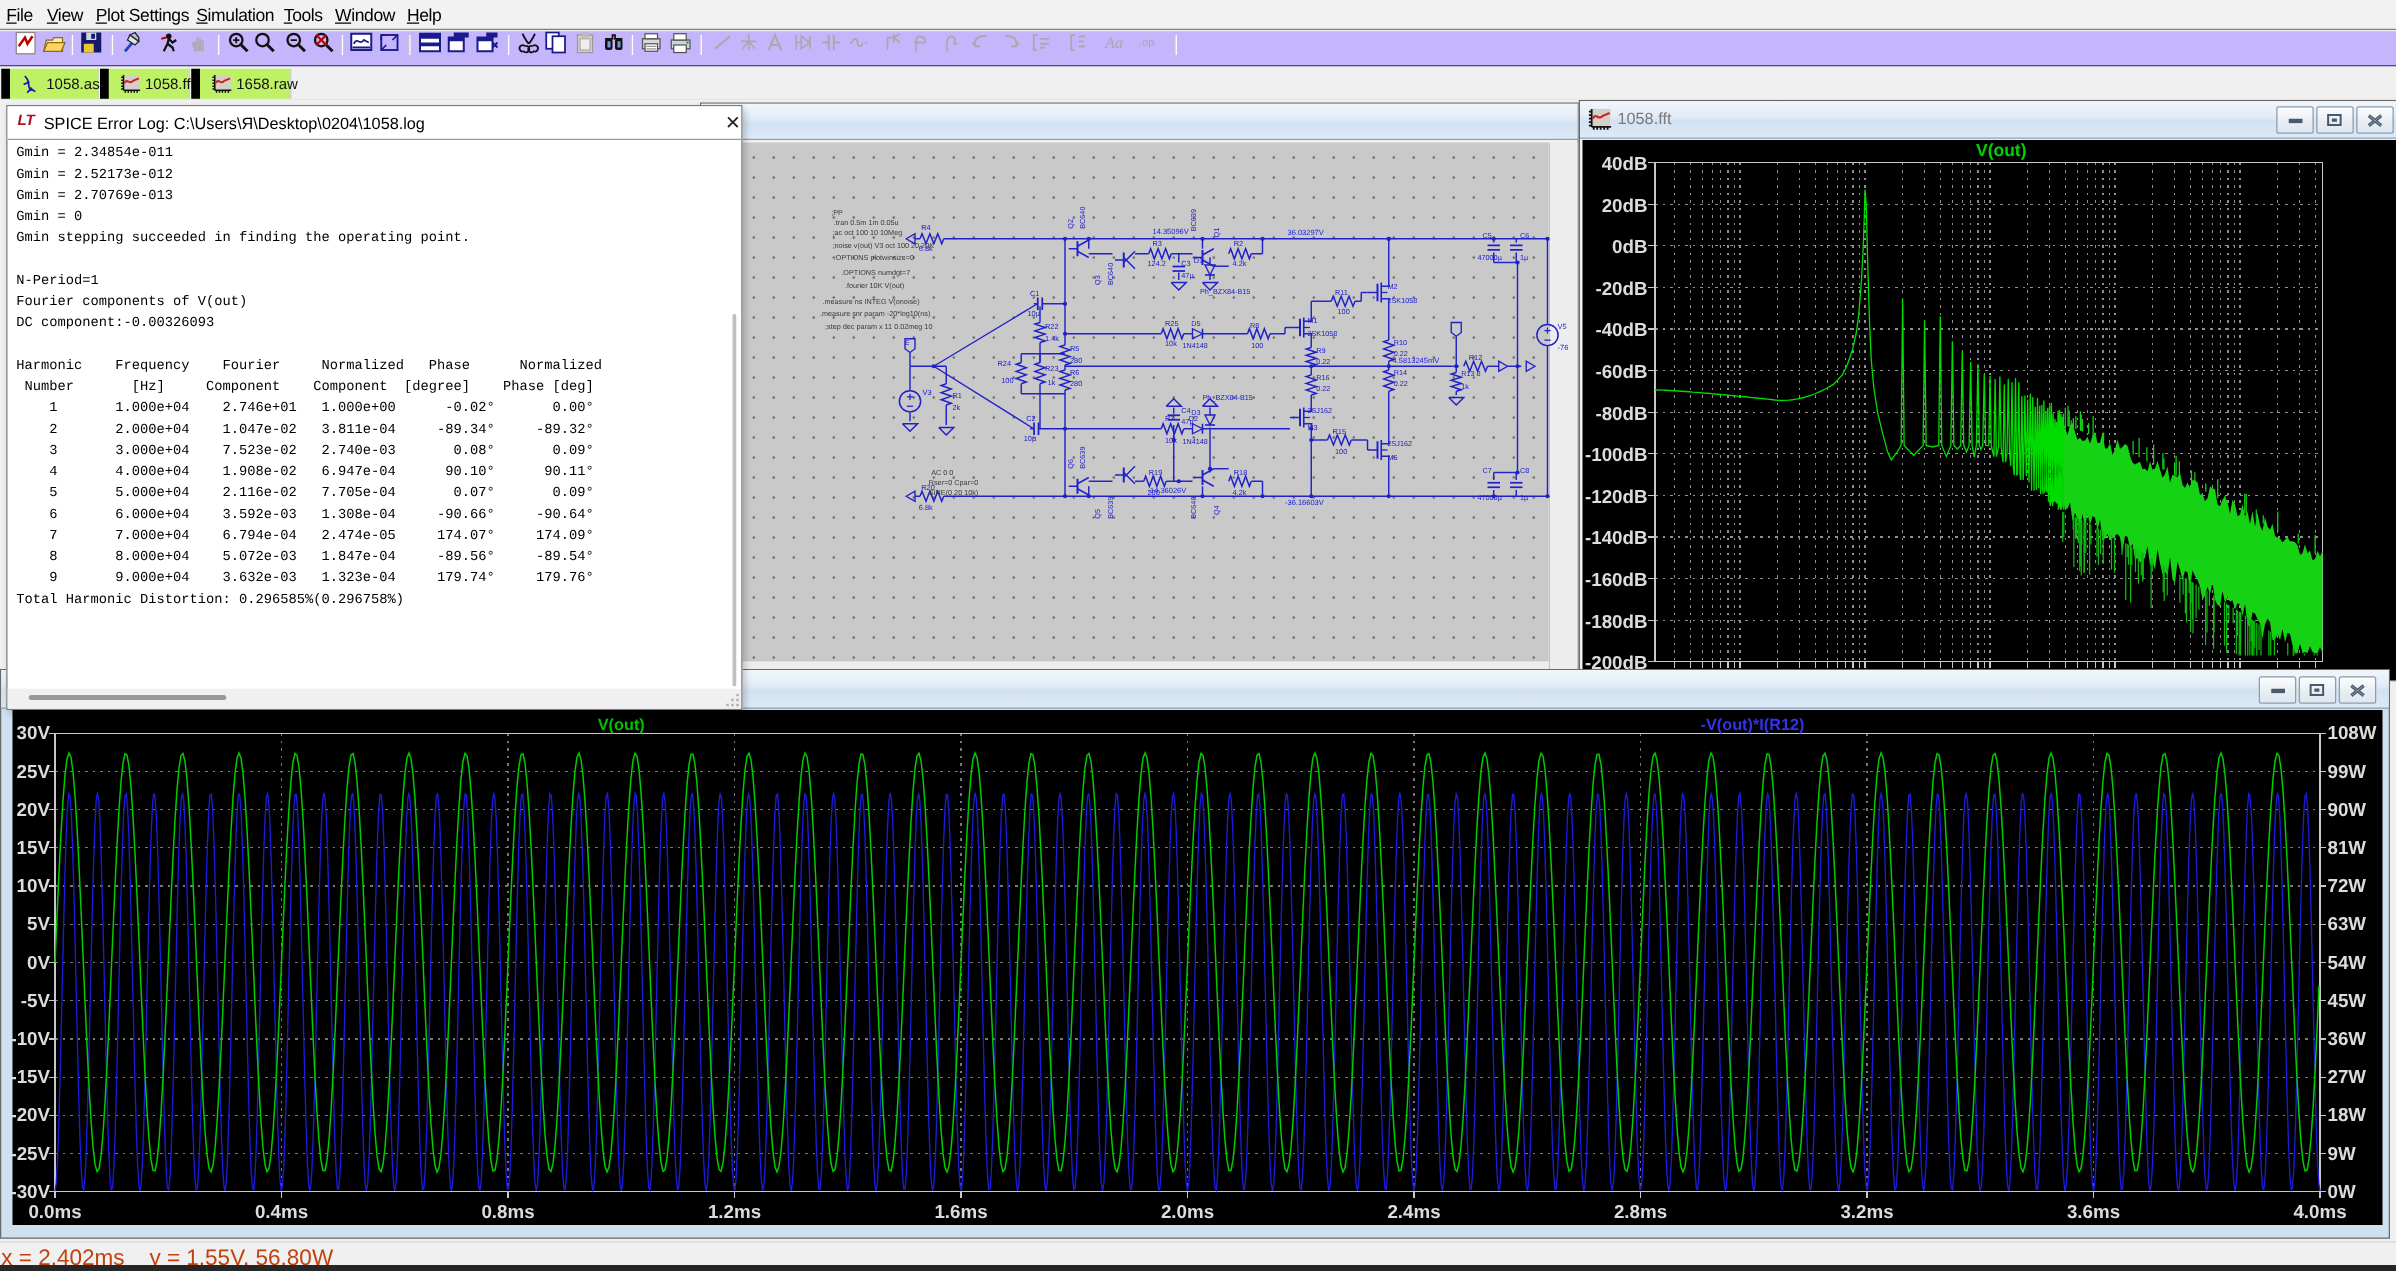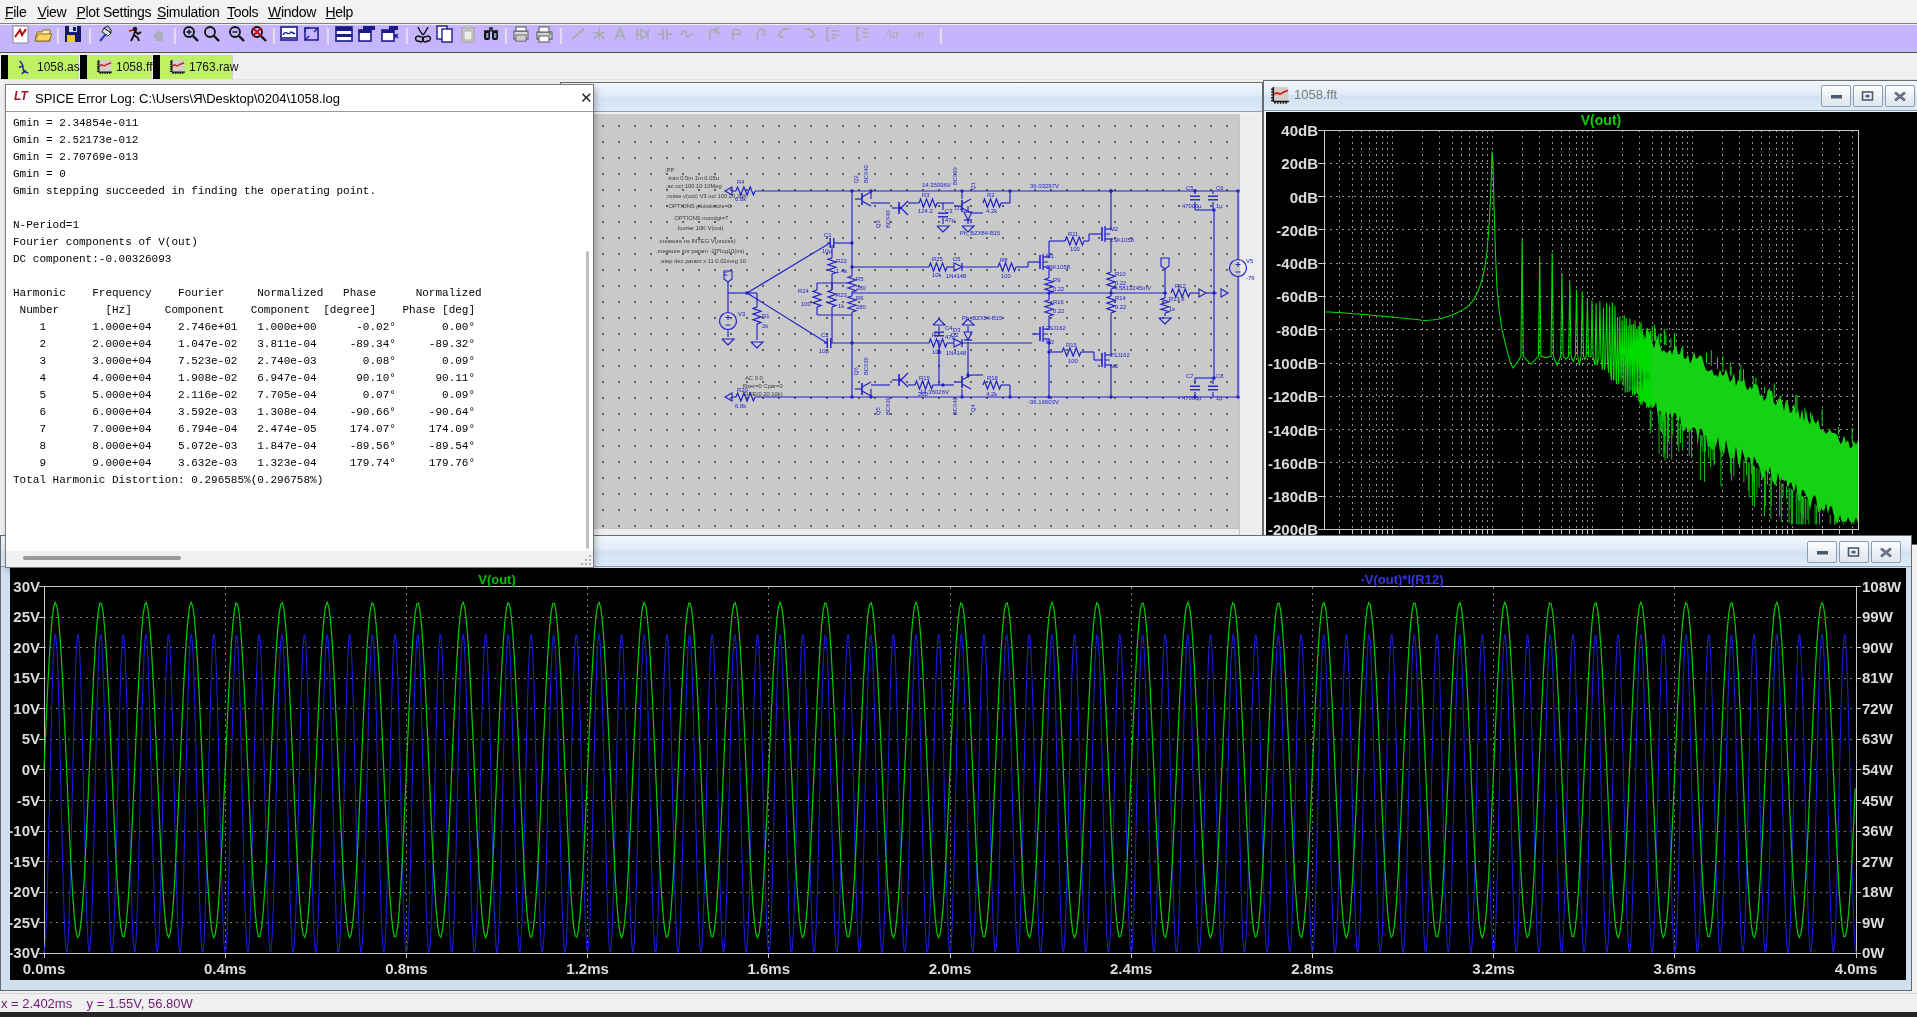"1763.raw" span { text: 1763.raw -> 1658.raw }
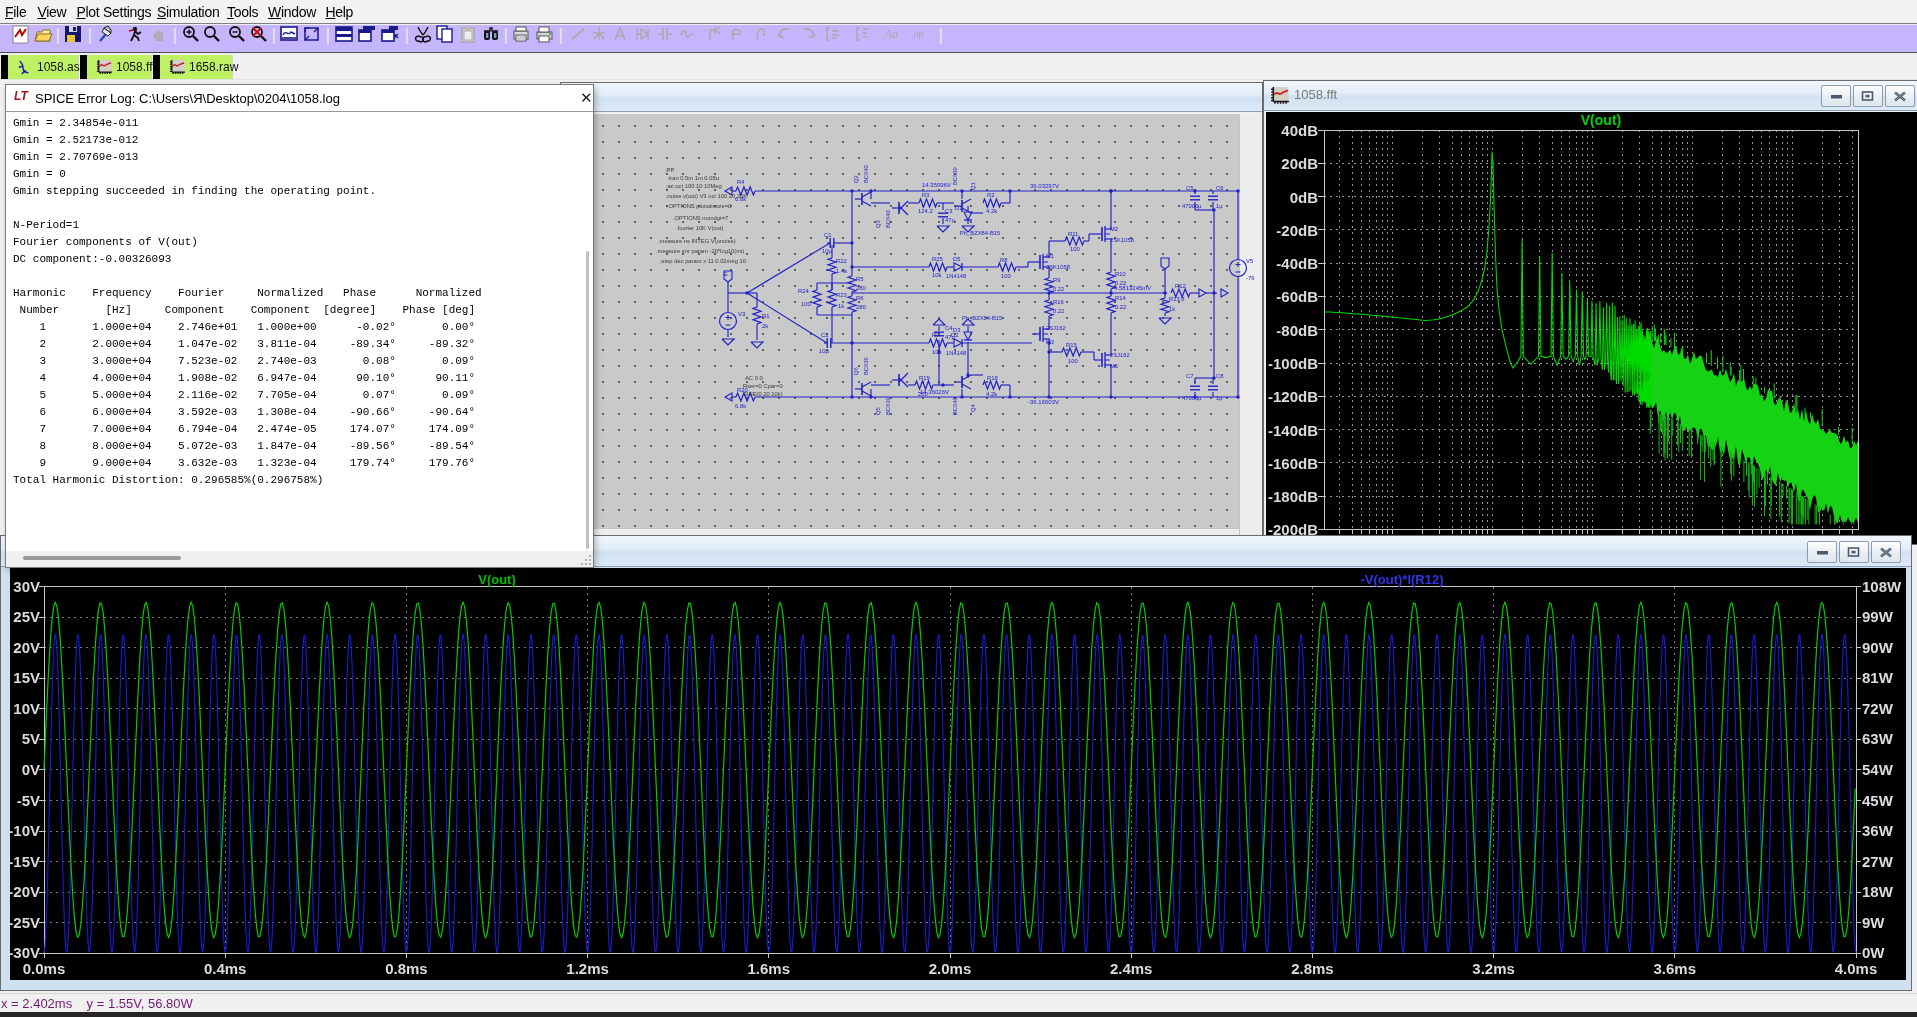"x = 2.402ms y =" span { color: #701a75 -> #c2410c; font-size: 13px -> 18px }
